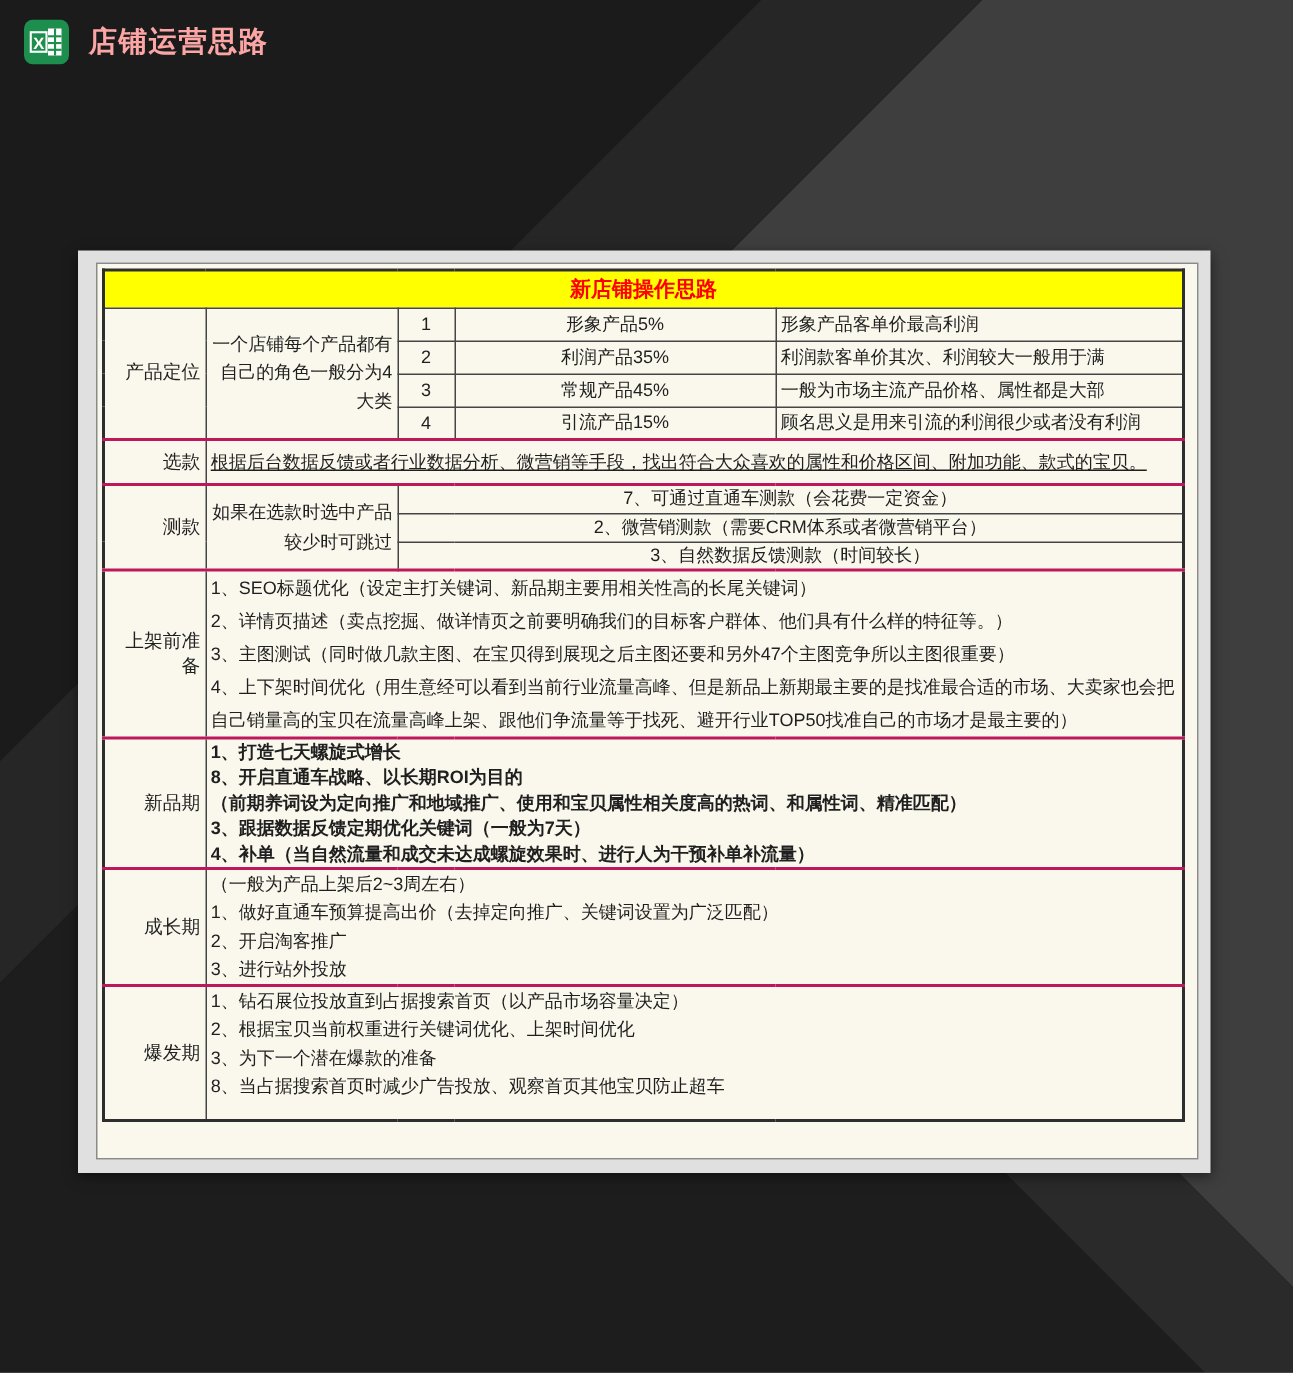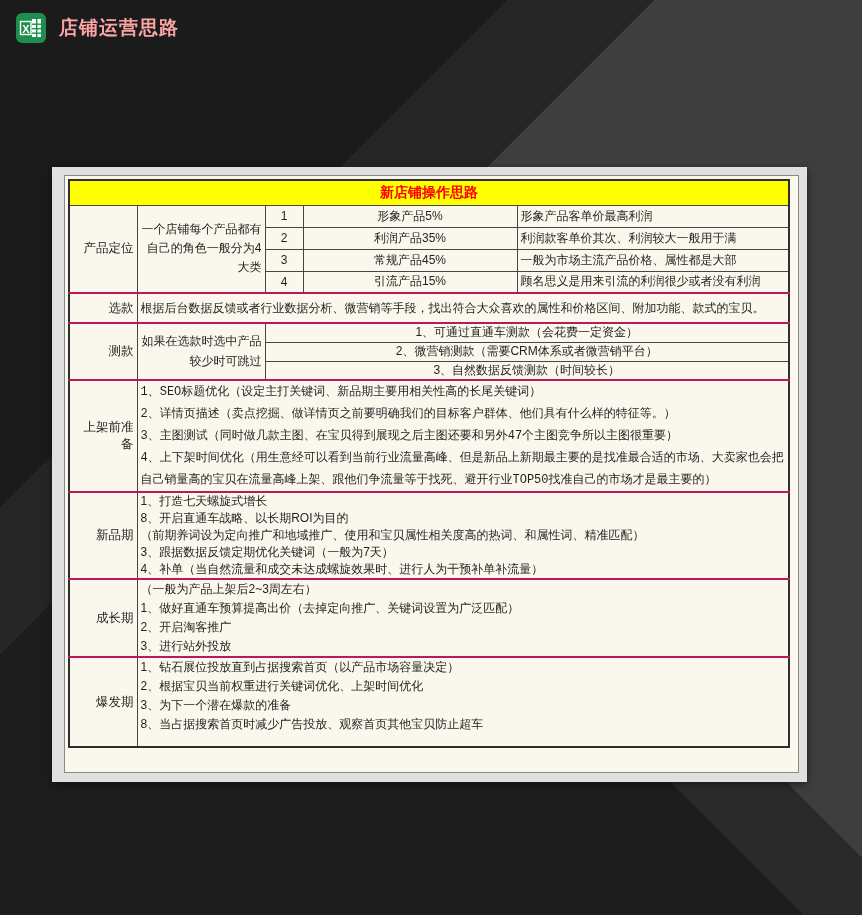"根据后台数据反馈或者行业数据分析、微营销等手段，找出符合大众喜欢的属性和价格区间" td.rowtext { text-decoration: none -> underline }
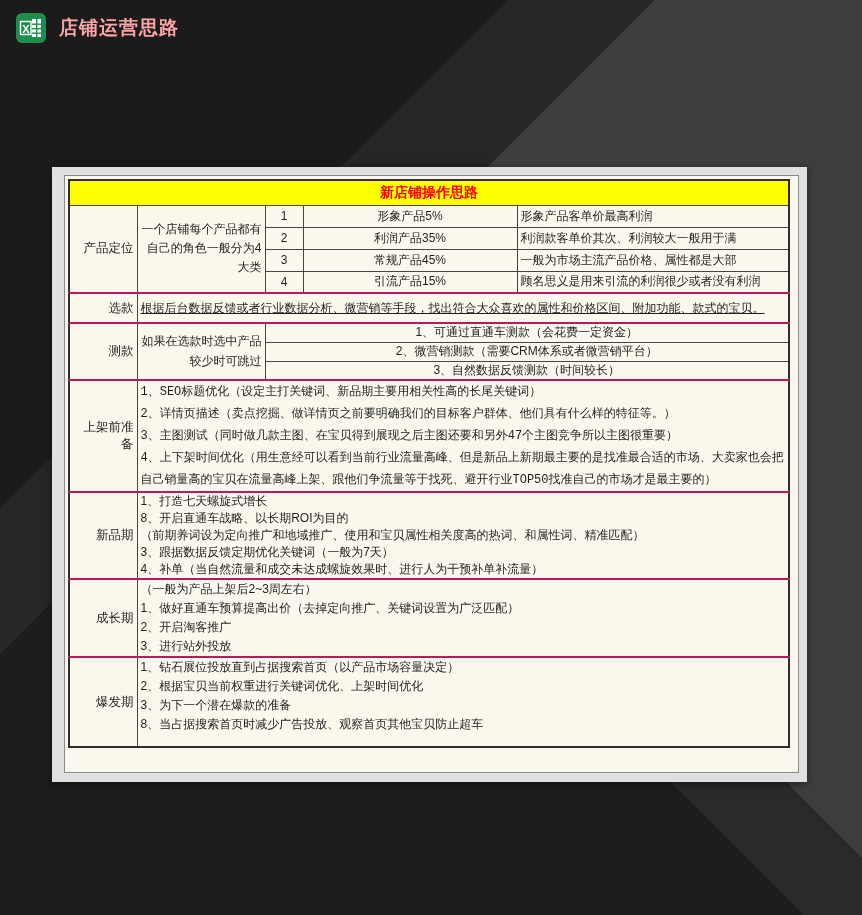"1、可通过直通车测款（会花费一定资金）" td.step { text: 1 -> 7 }
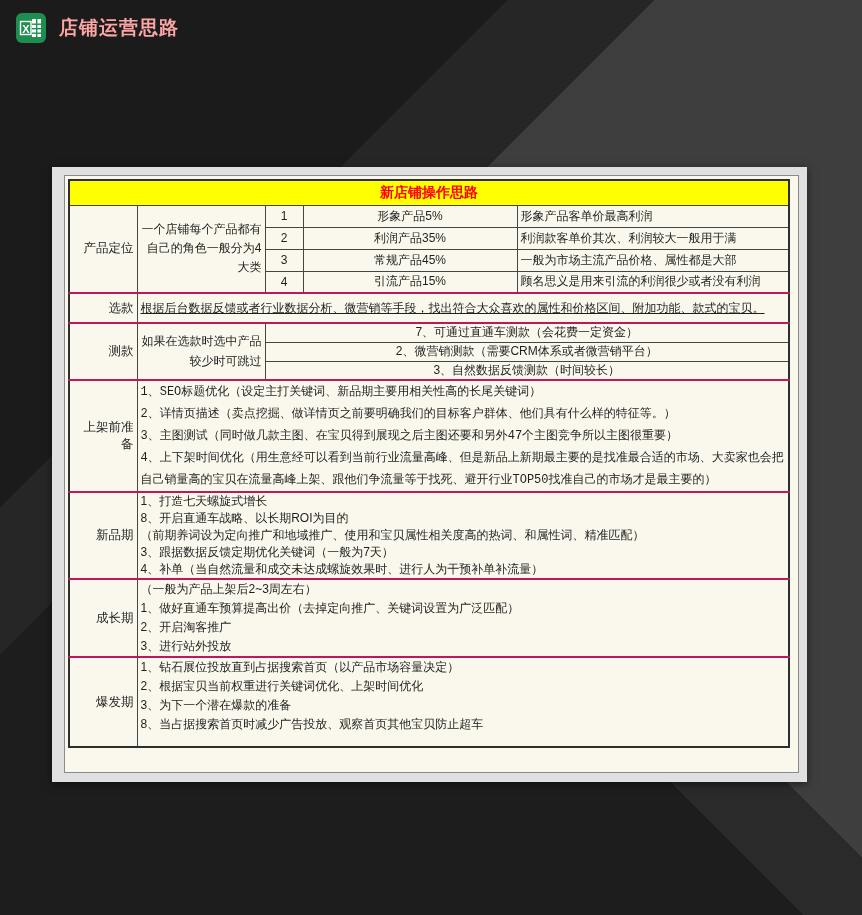"1、SEO标题优化（设定主打关键词、新品期主要用相关性高的长尾关键词）" td.h-prelaunch { font-family: Liberation Mono, monospace -> none }
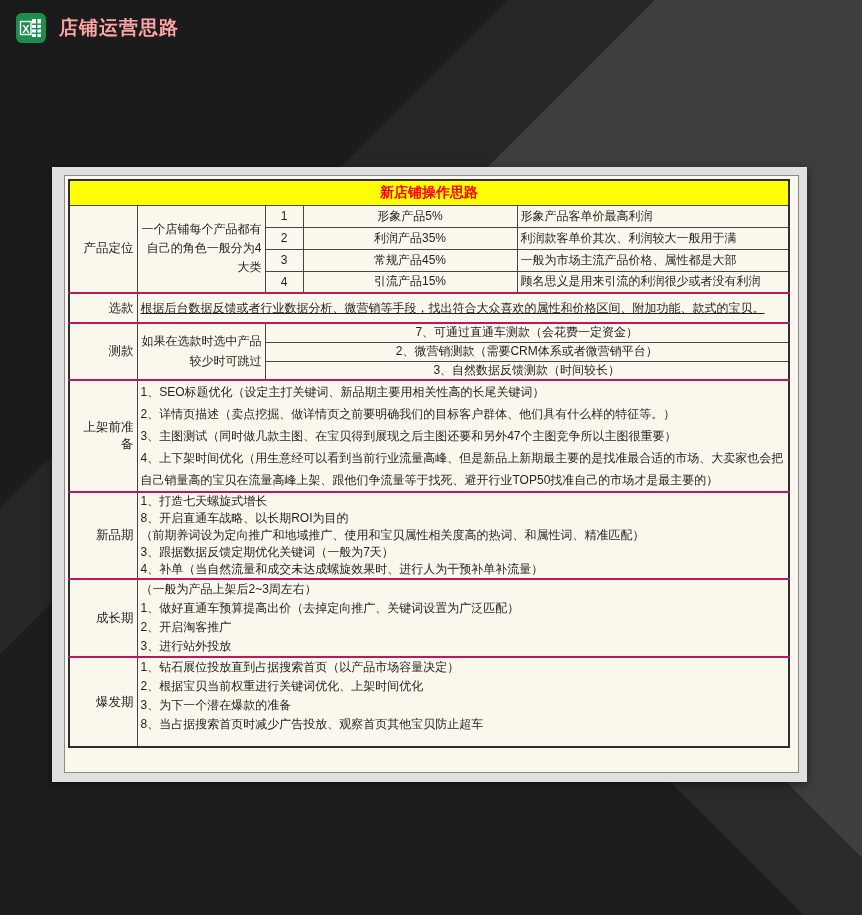"1、打造七天螺旋式增长" td.h-new div { font-weight: none -> bold }
